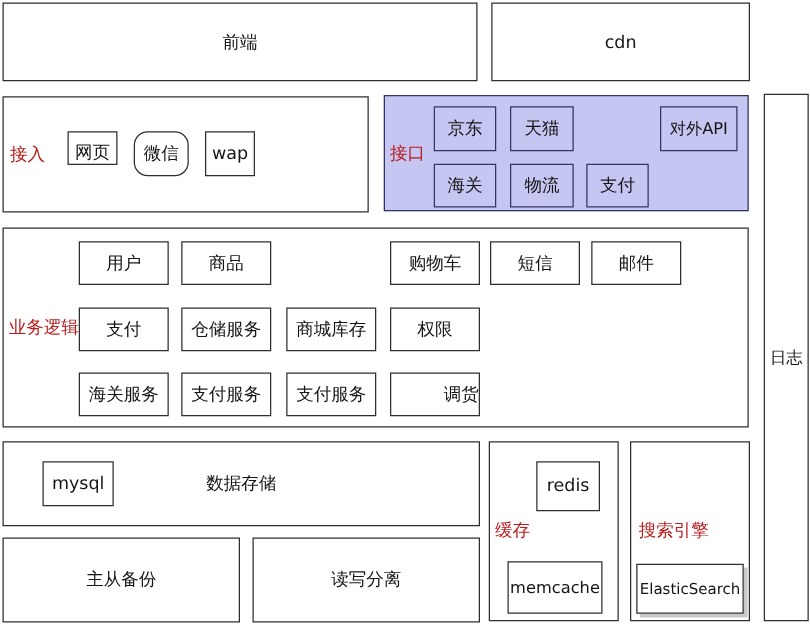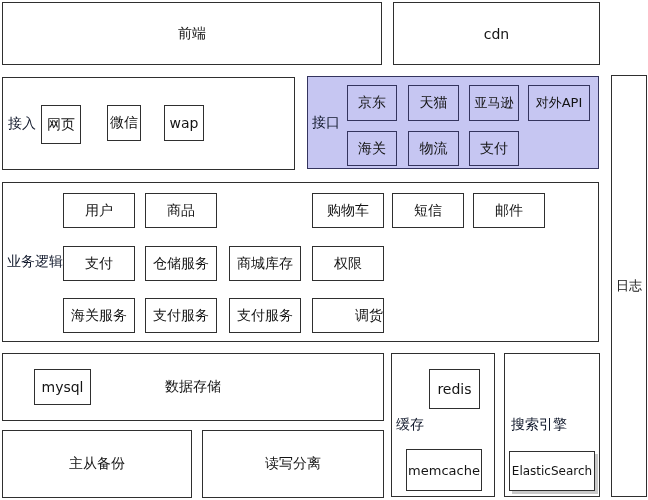"亚马逊" div.box { html: <div> <span>亚马逊</span> </div> -> none }
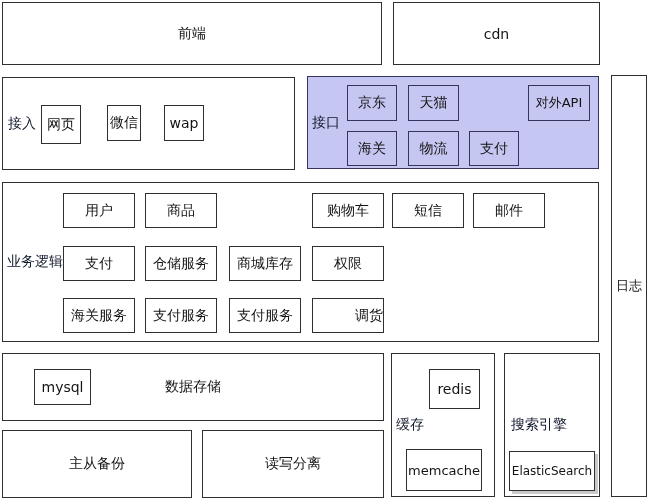"接入" .side-label { color: #0f172a -> #b91c1c }
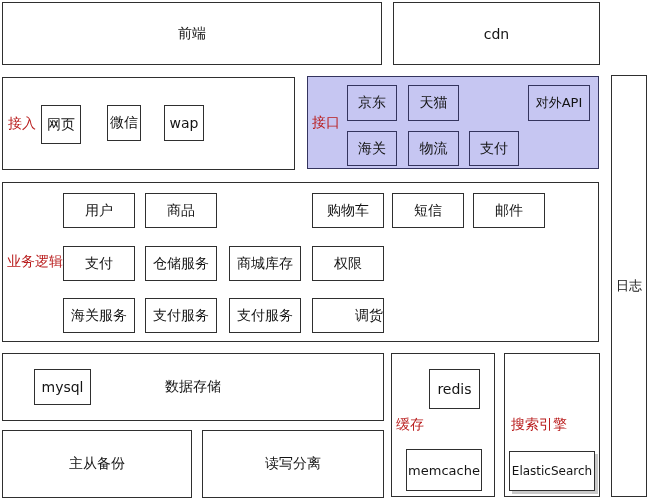"网页" div.box { align-items: none -> flex-end; height: 39px -> 27px; left: 38px -> 51px }
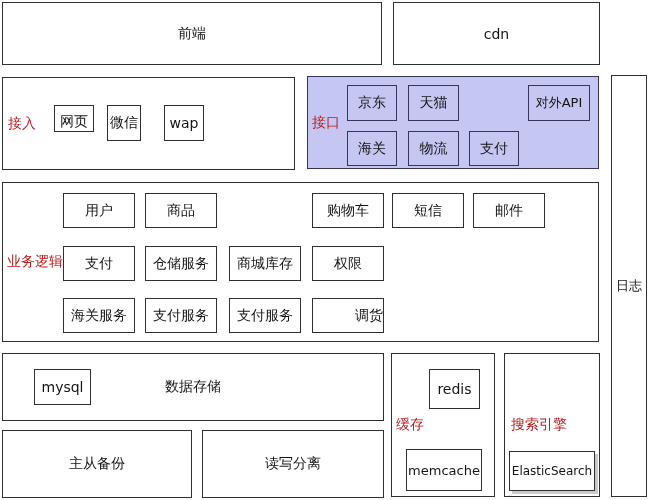"微信" div.box { border-radius: none -> 11px; width: 34px -> 44px }
